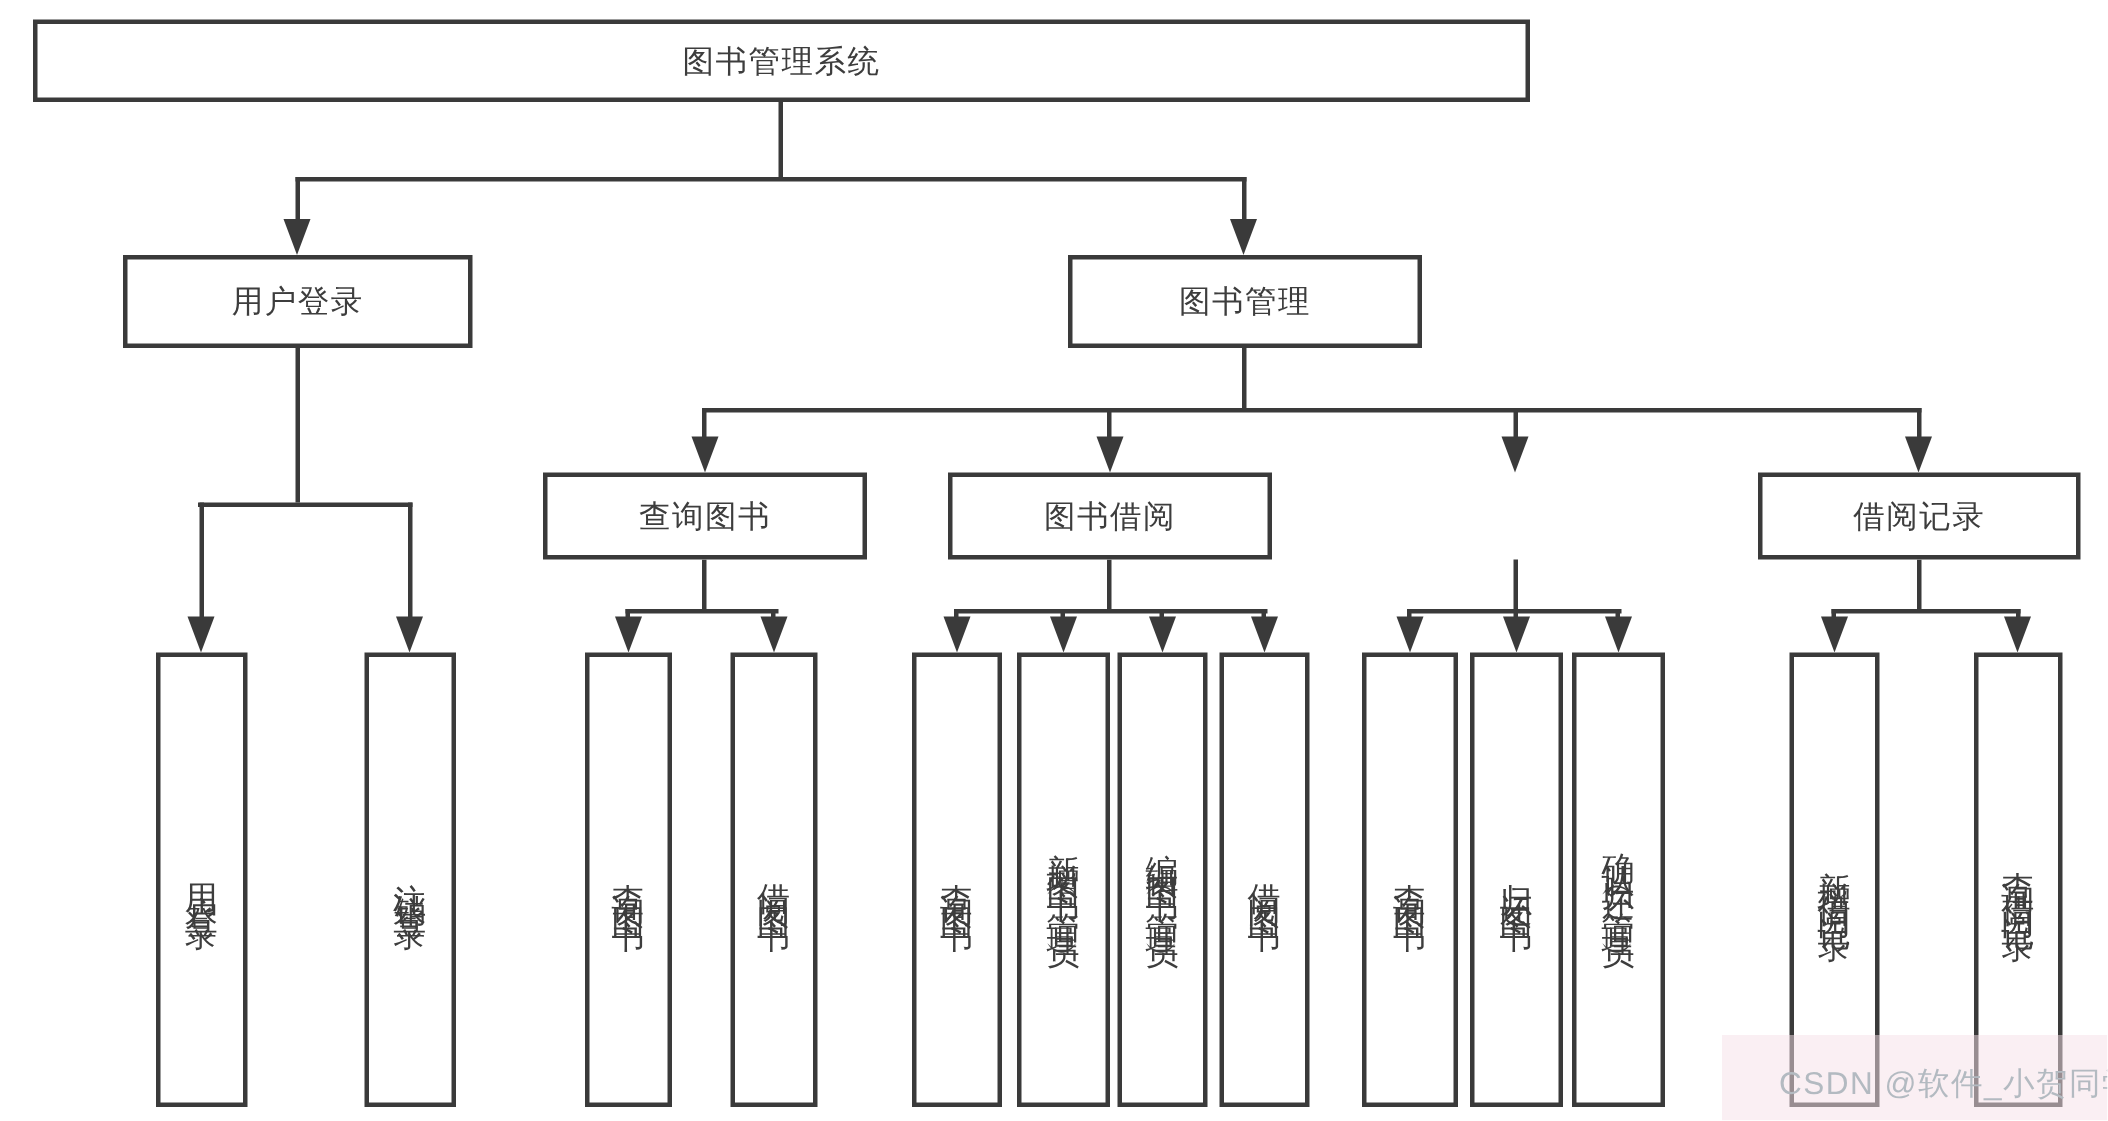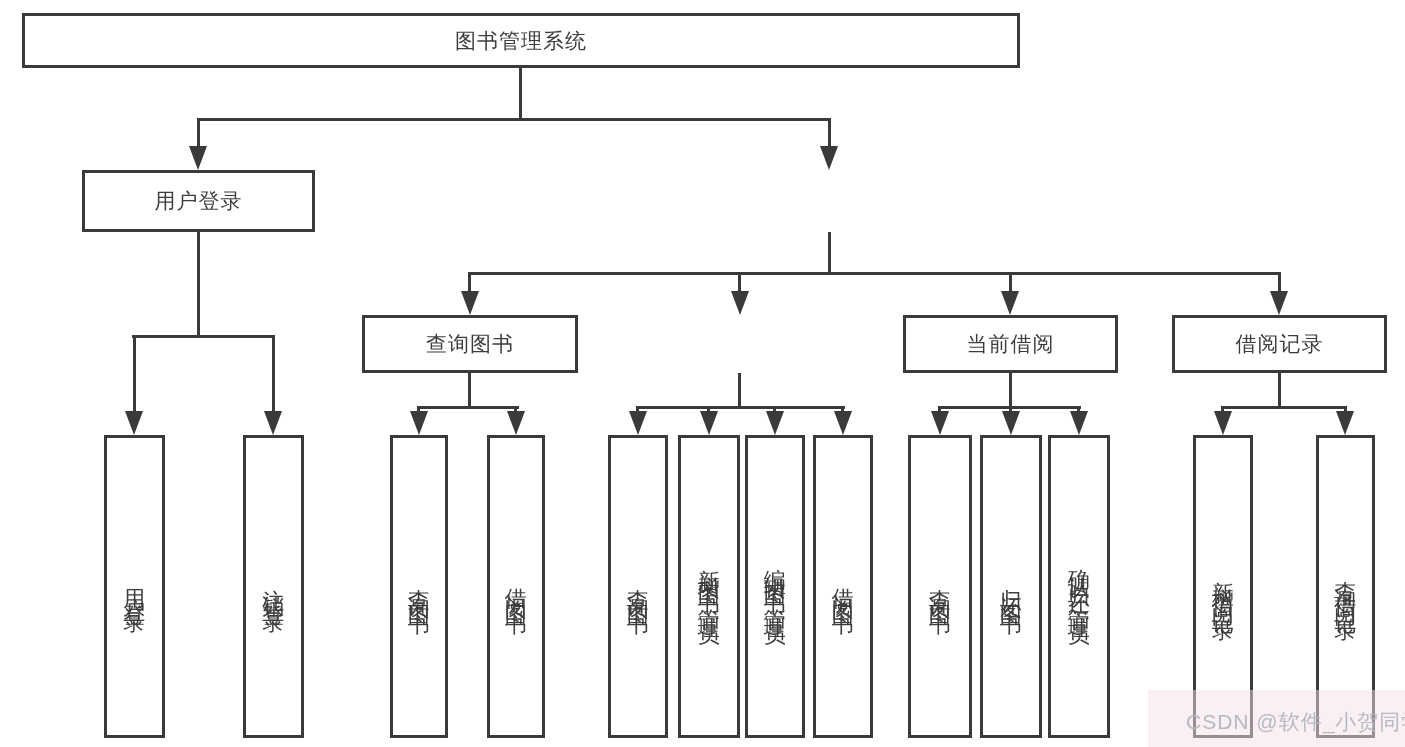"图书管理" div.box { html: none -> <div> <span>图书管理</span> </div> }
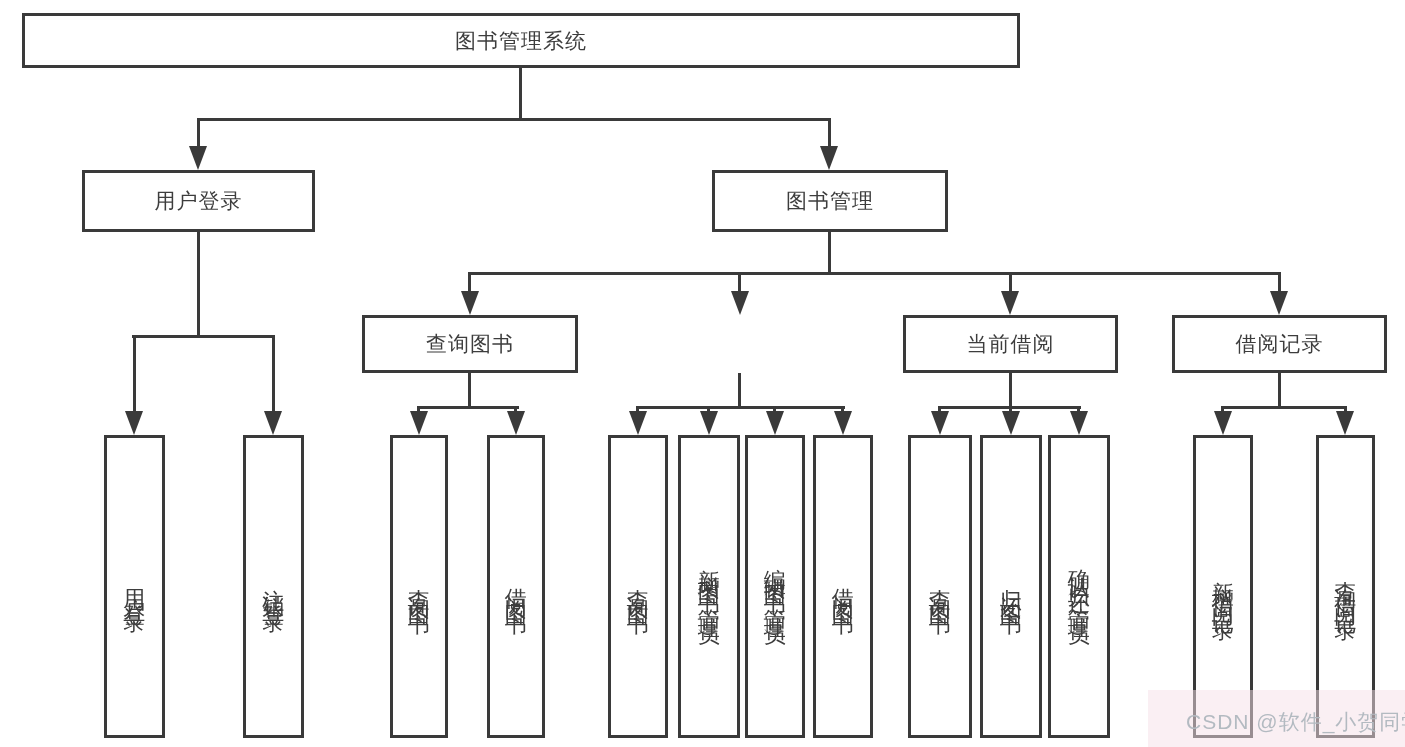"图书借阅" div.box { html: none -> <div> <span>图书借阅</span> </div> }
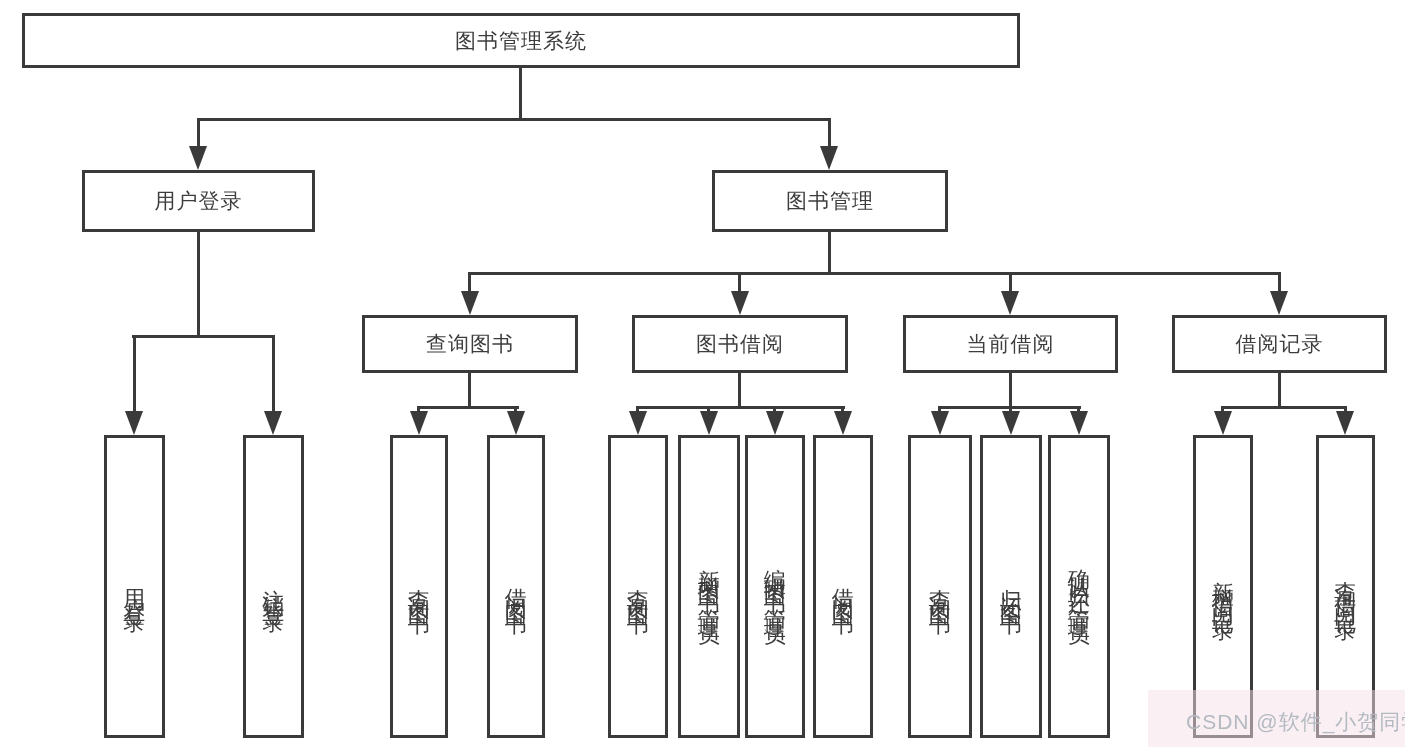"当前借阅" div.box { html: <div> <span>当前借阅</span> </div> -> none }
